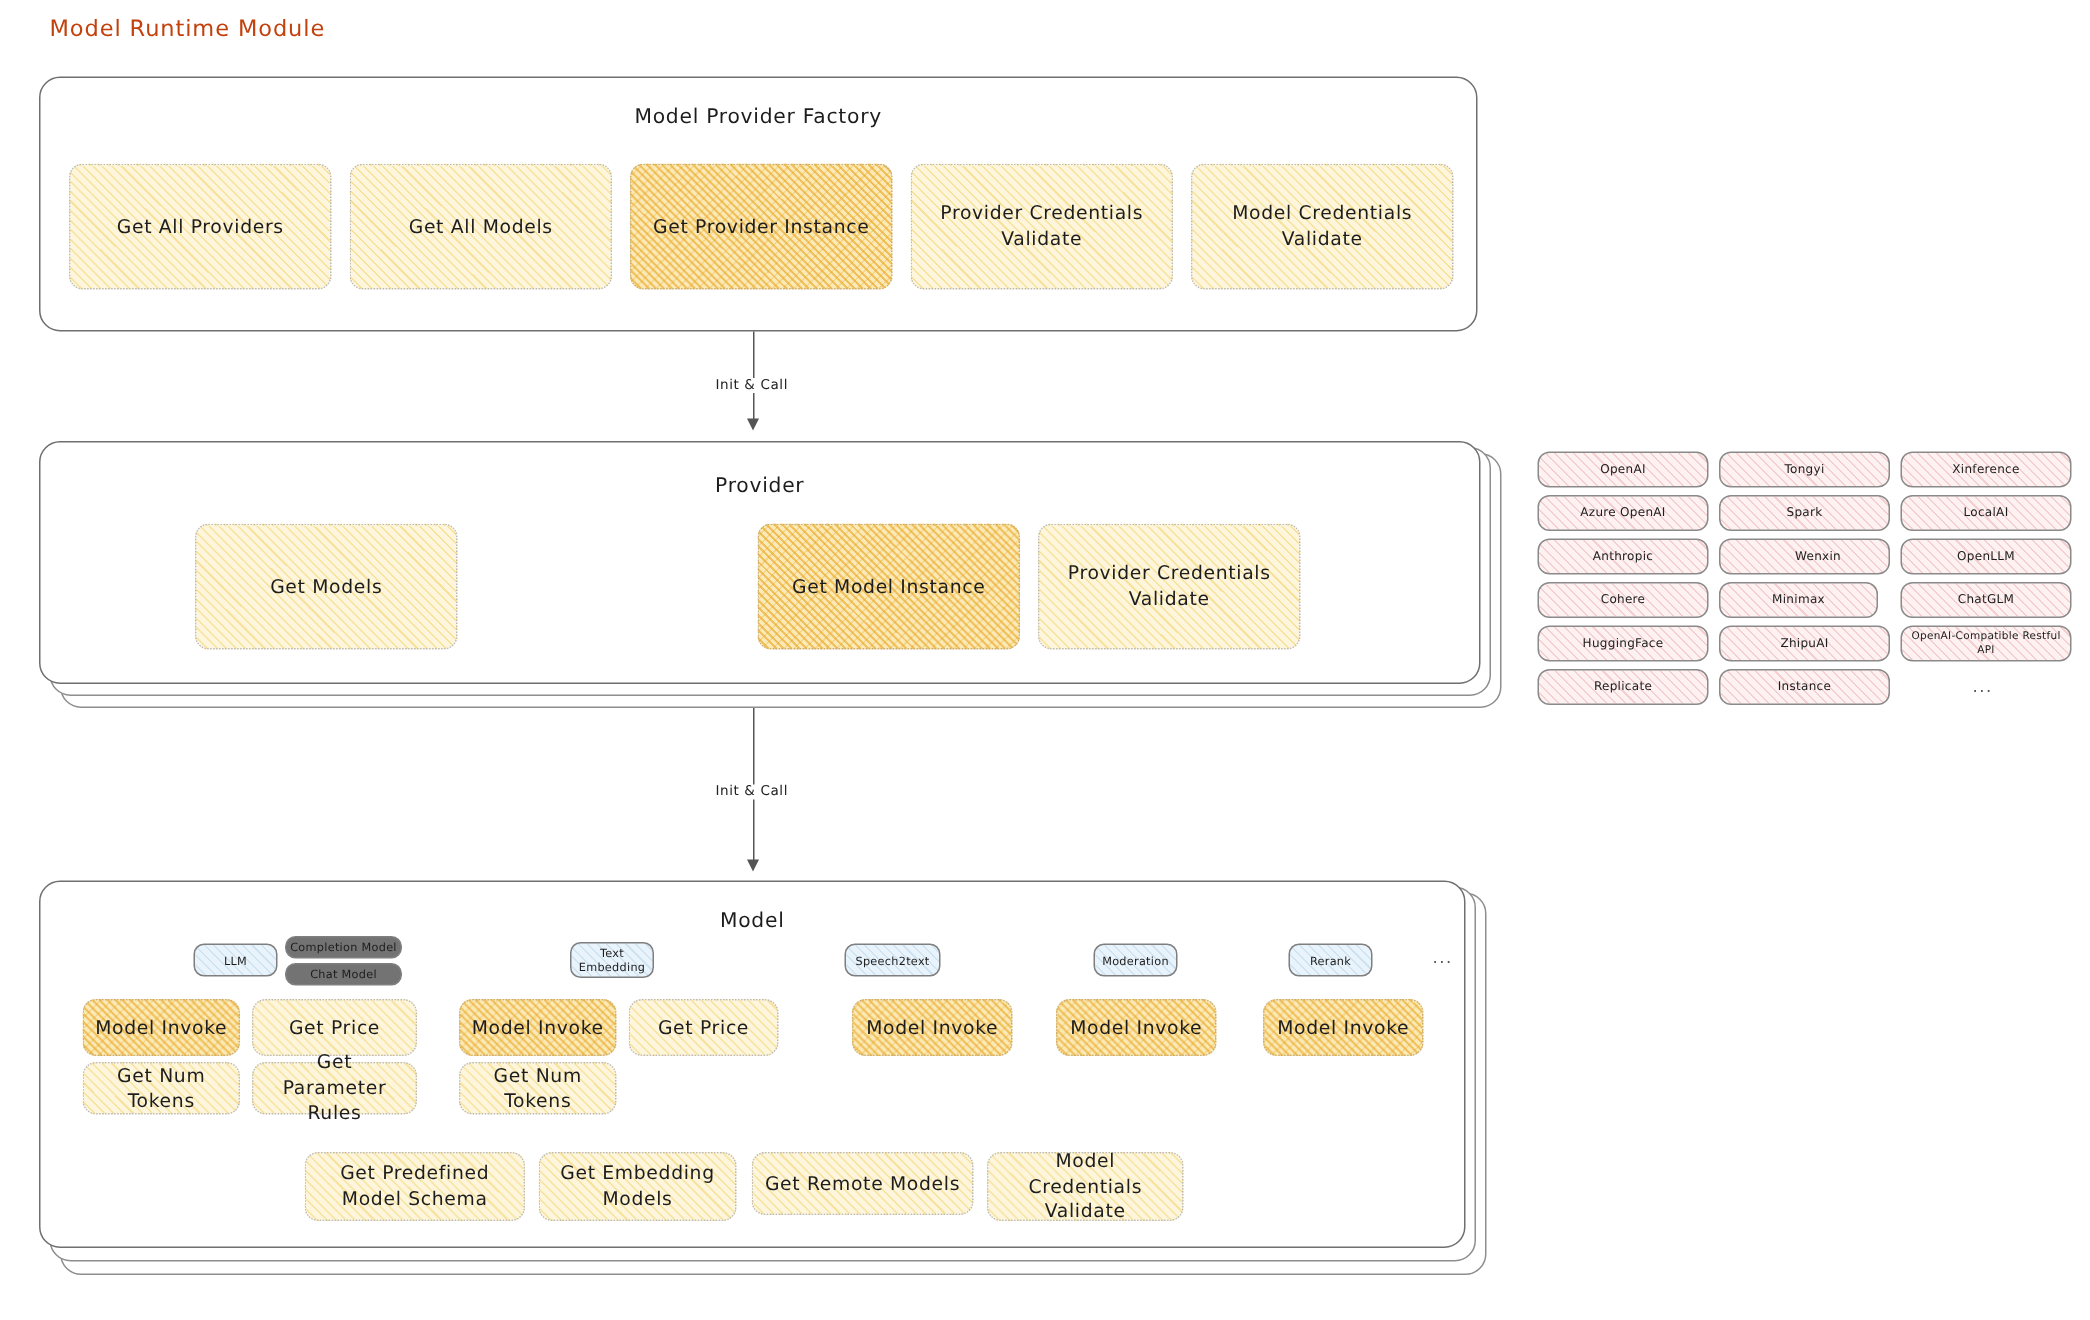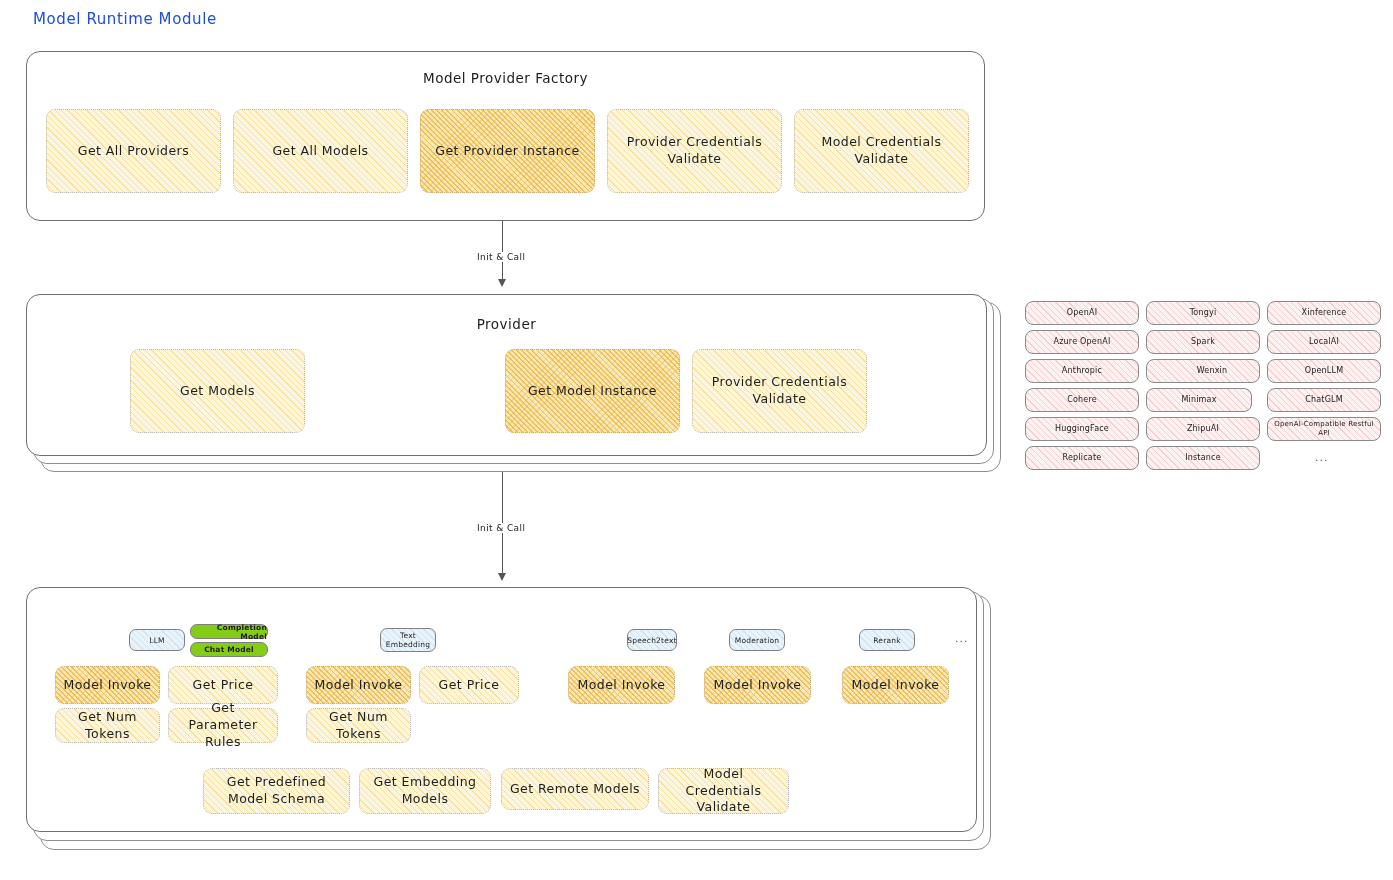"Model Runtime Module" #page-title { color: #1d4ed8 -> #c2410c }
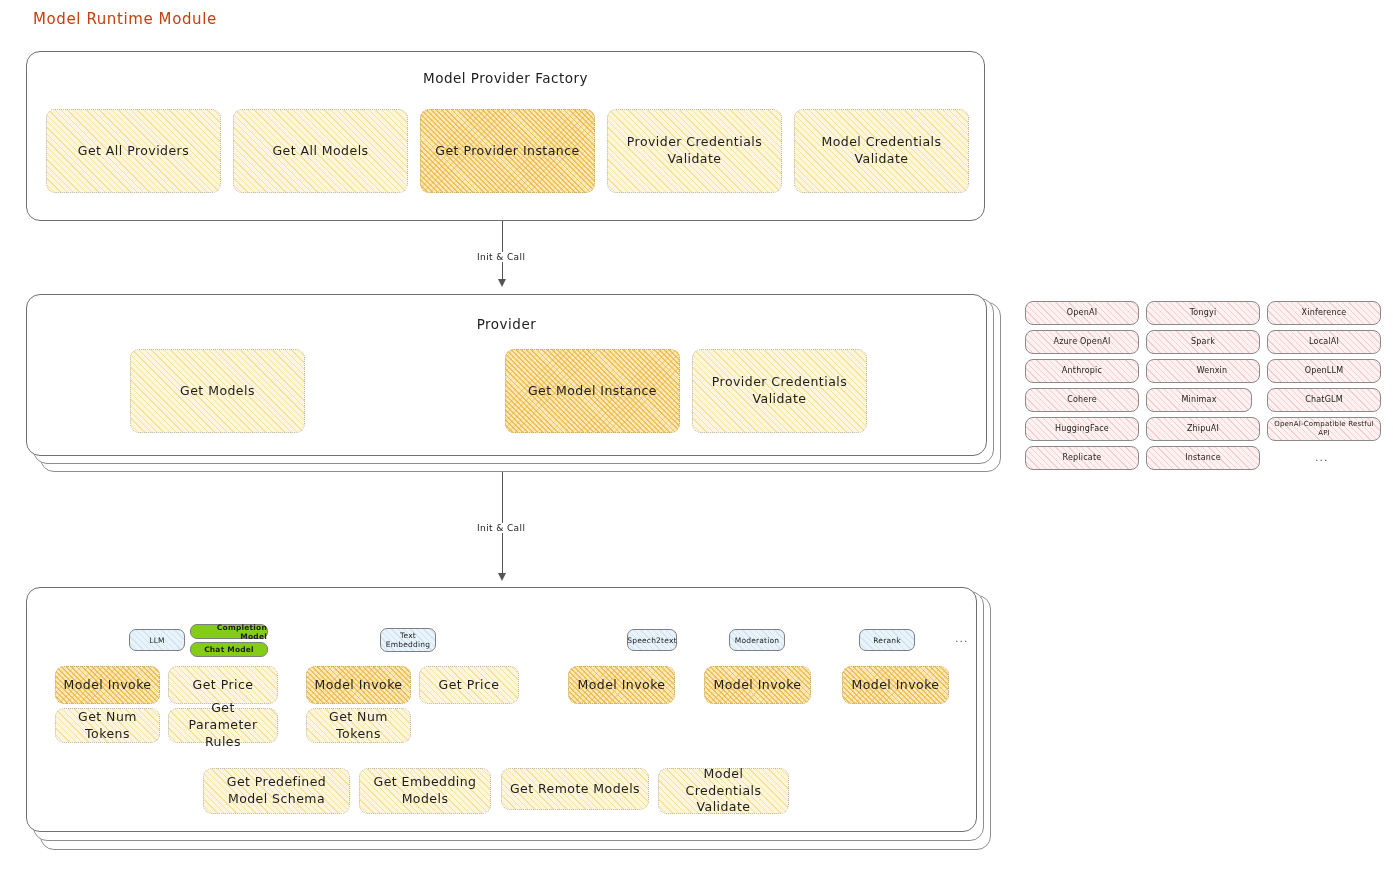"Model" div.panel-title { html: none -> <div>Model</div> }
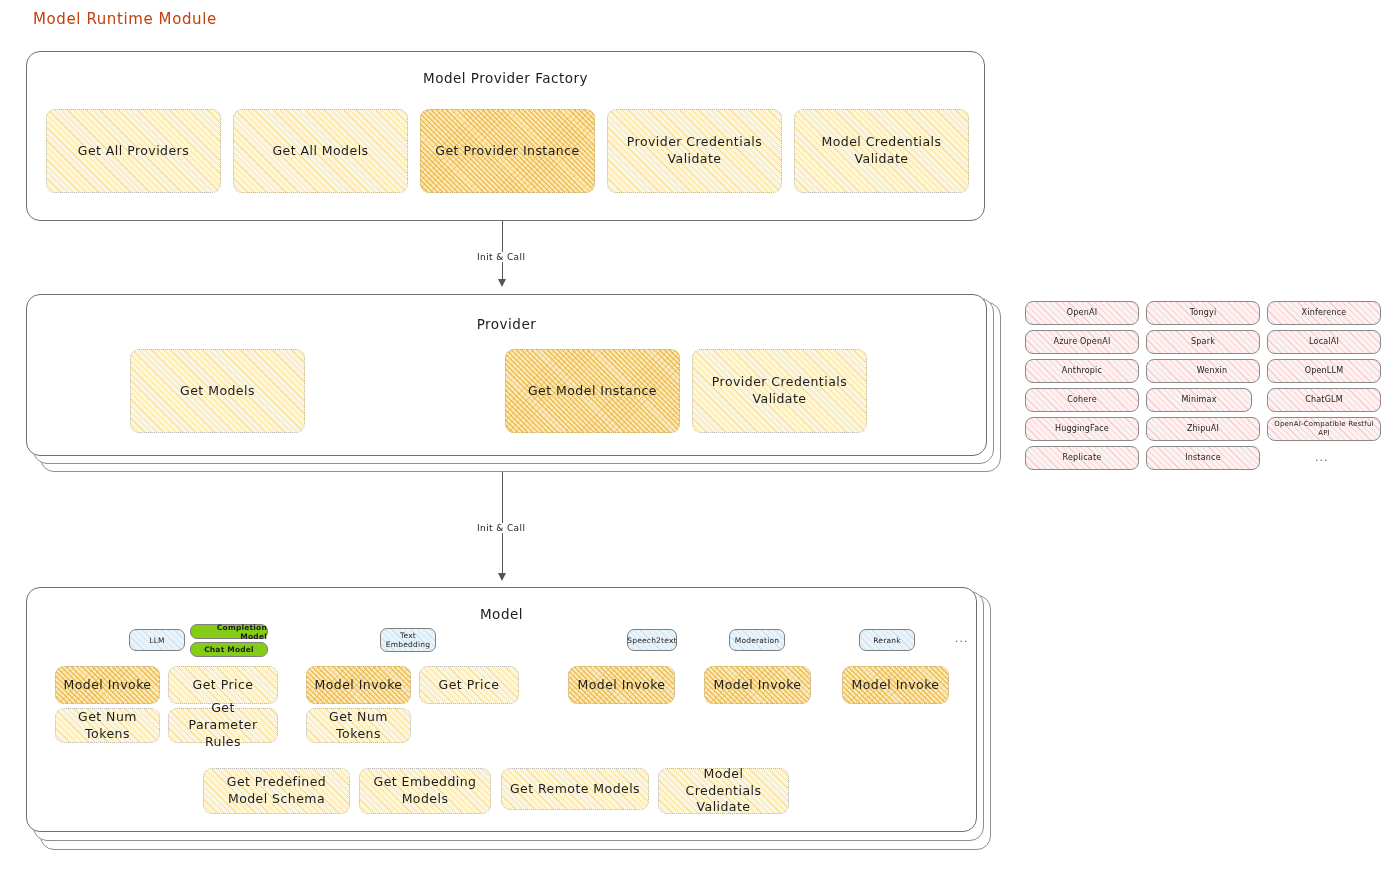"Completion Model" .chip-plain { background: #84cc16 -> #737373; font-weight: bold -> none }
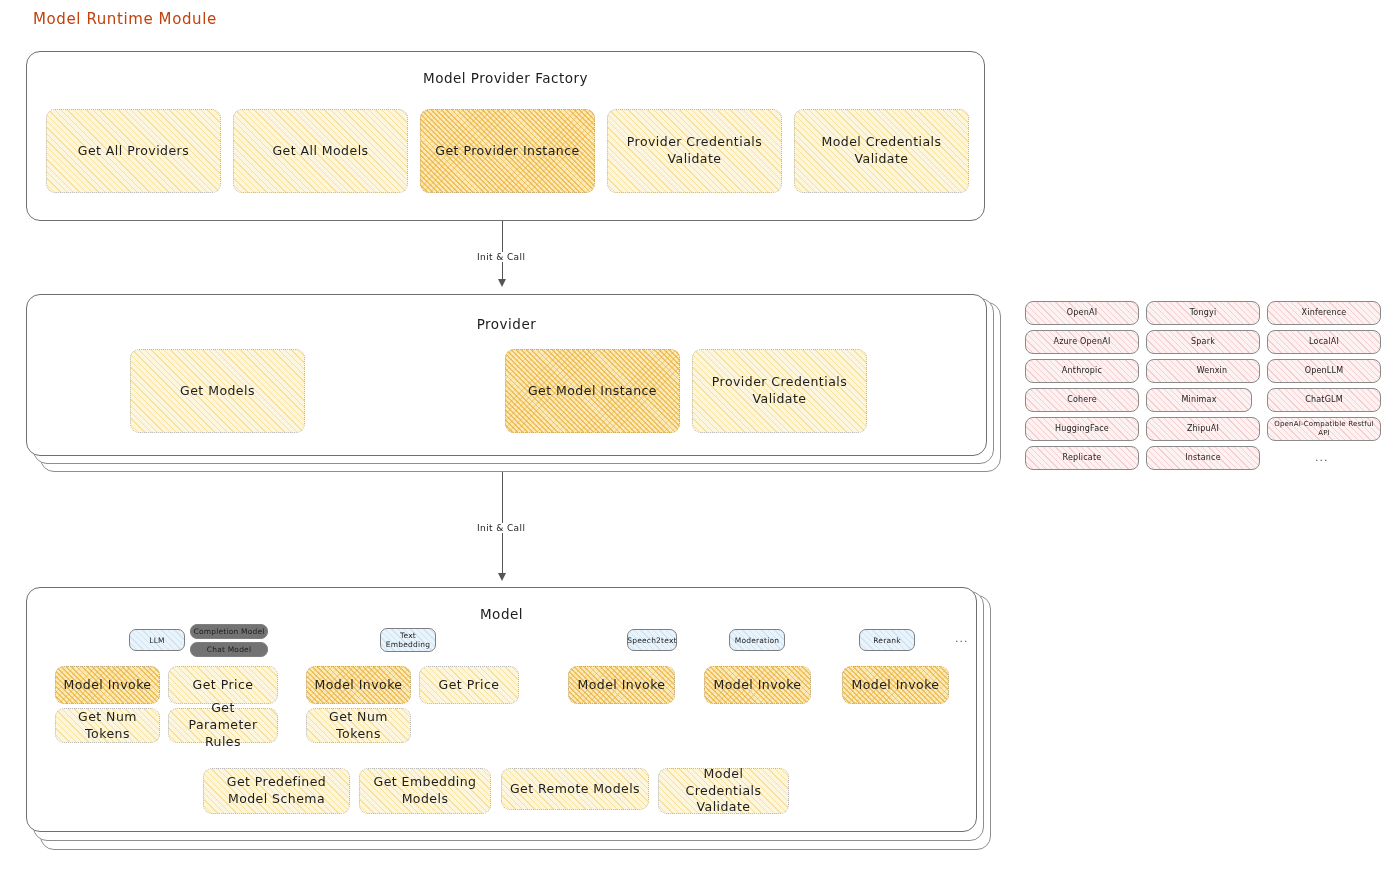"Speech2text" div.chip-blue { left: 600px -> 536px; width: 50px -> 64px }
